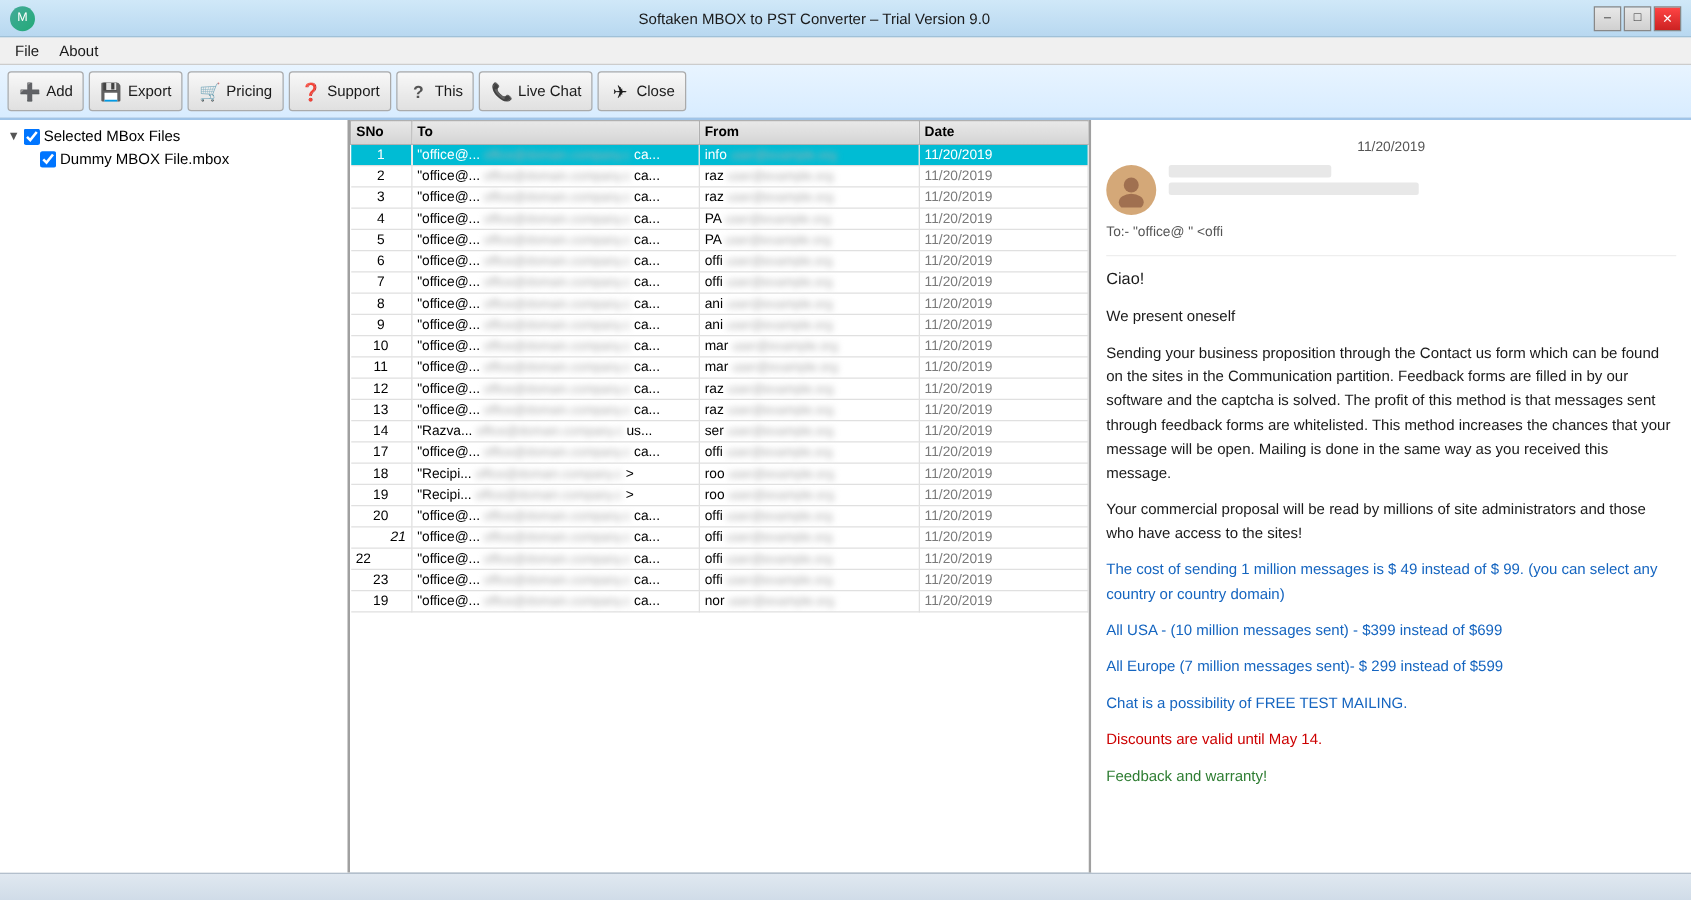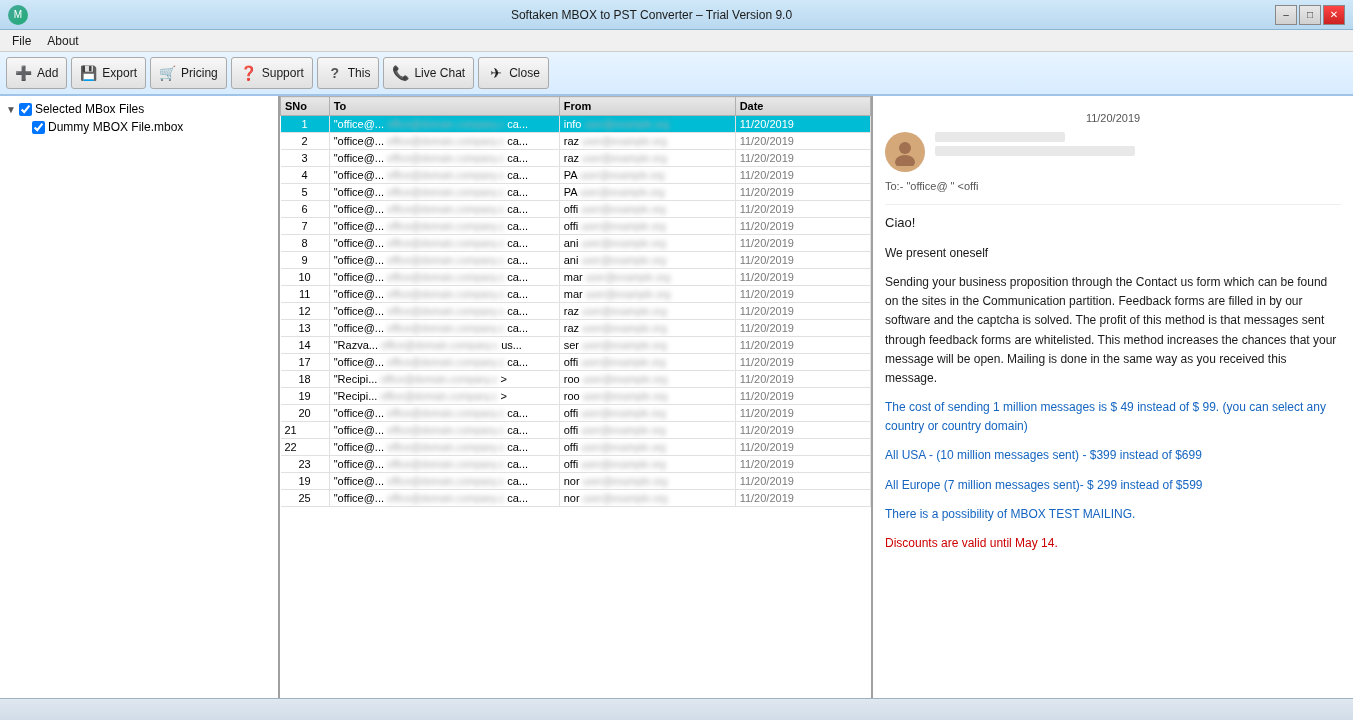"Your commercial proposal will be" p { html: none -> <p>Your commercial proposal will be read by millions of site administrators and those who have access to the sites!</p> }
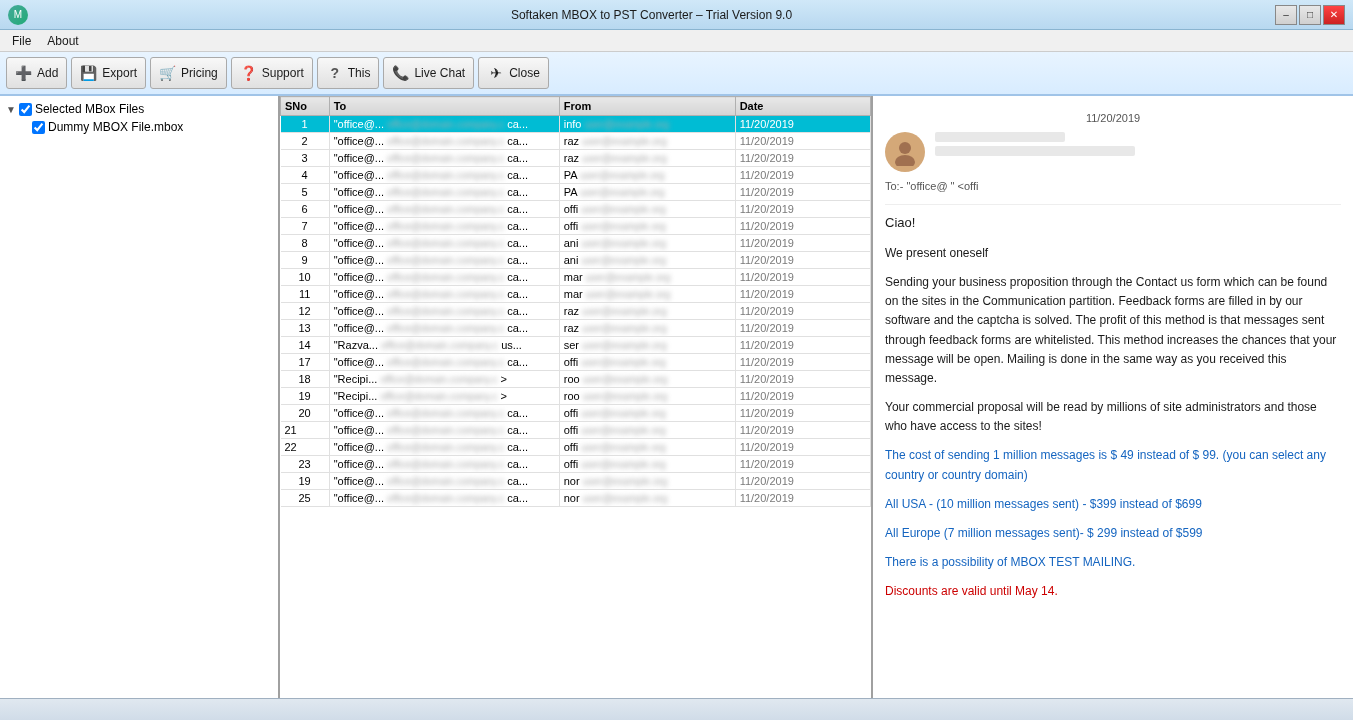"21" td { font-style: none -> italic; text-align: left -> right }
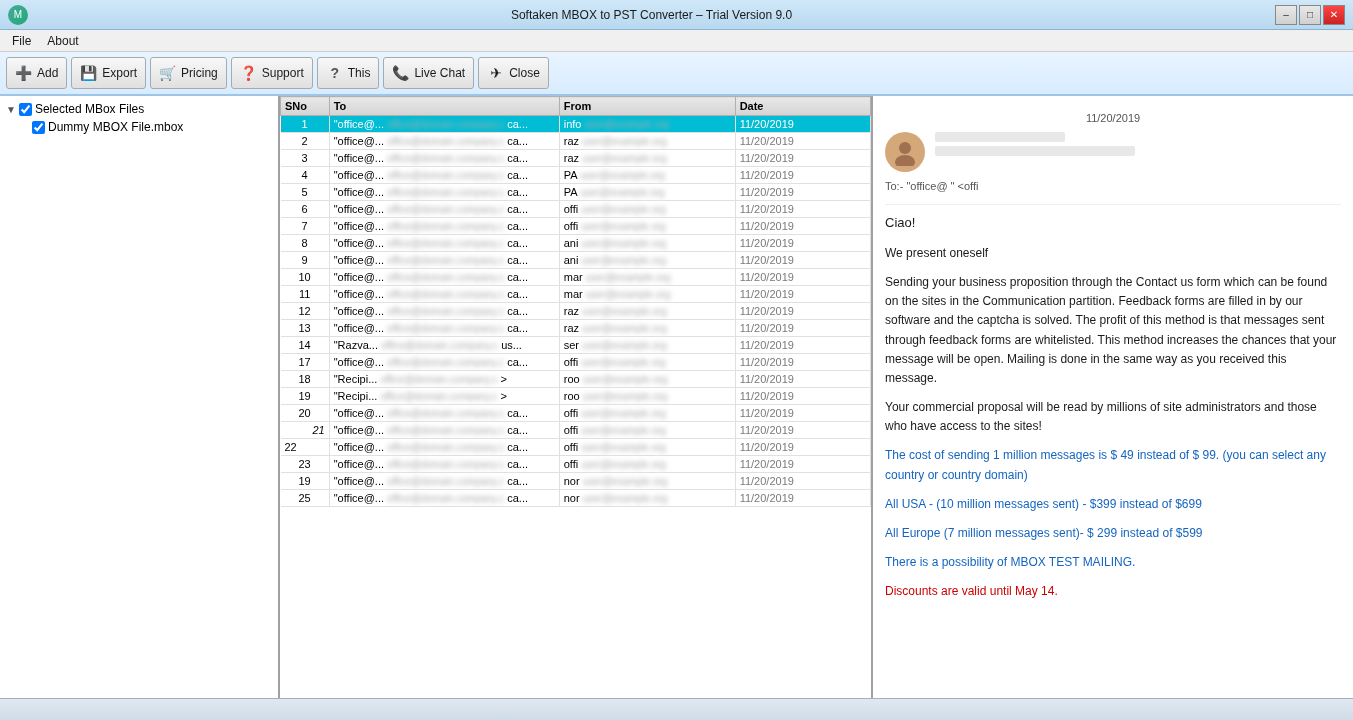"25" tr { html: <tr> <td>25</td> <td>"office@... <span>office@domain.company.c</span> ca...</td> <td>nor <span>user@example.org</span></td> <td>11/20/2019</td> </tr> -> none }
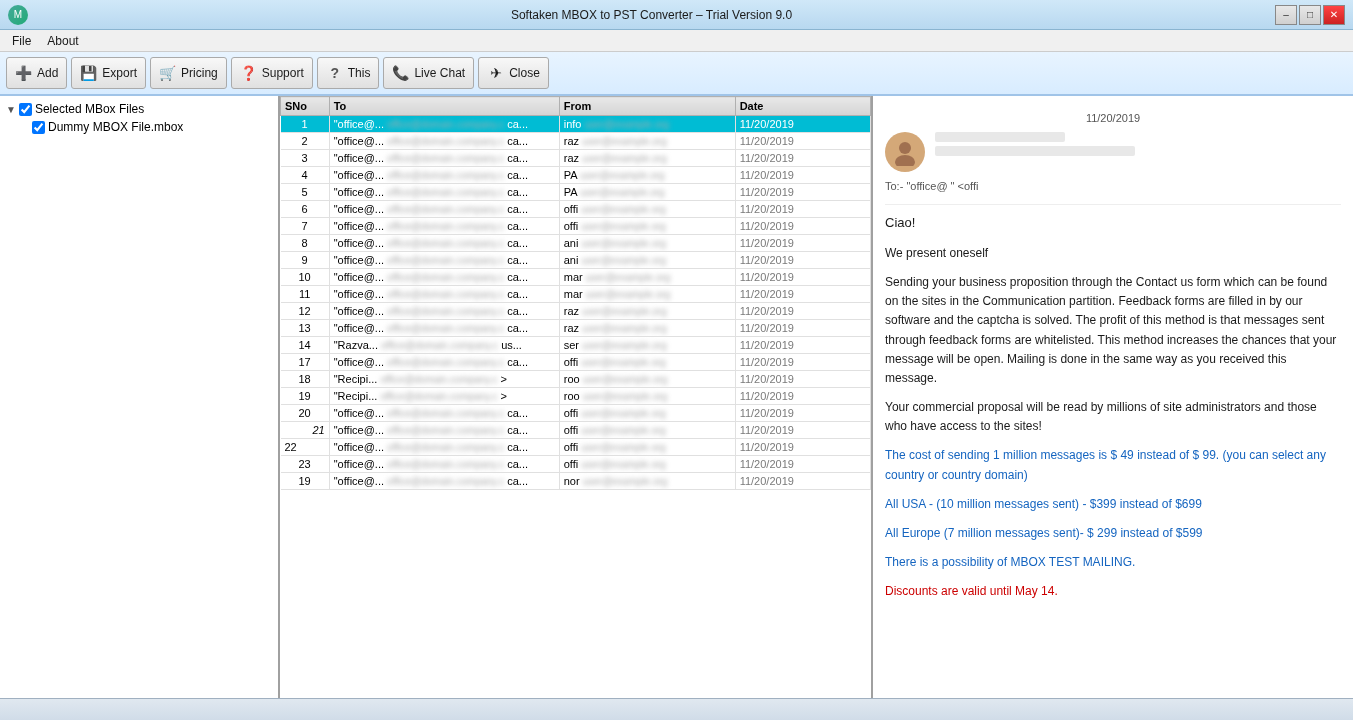"There is a possibility of" p.blue-link { text: There is a possibility of MBOX -> Chat is a possibility of FREE }
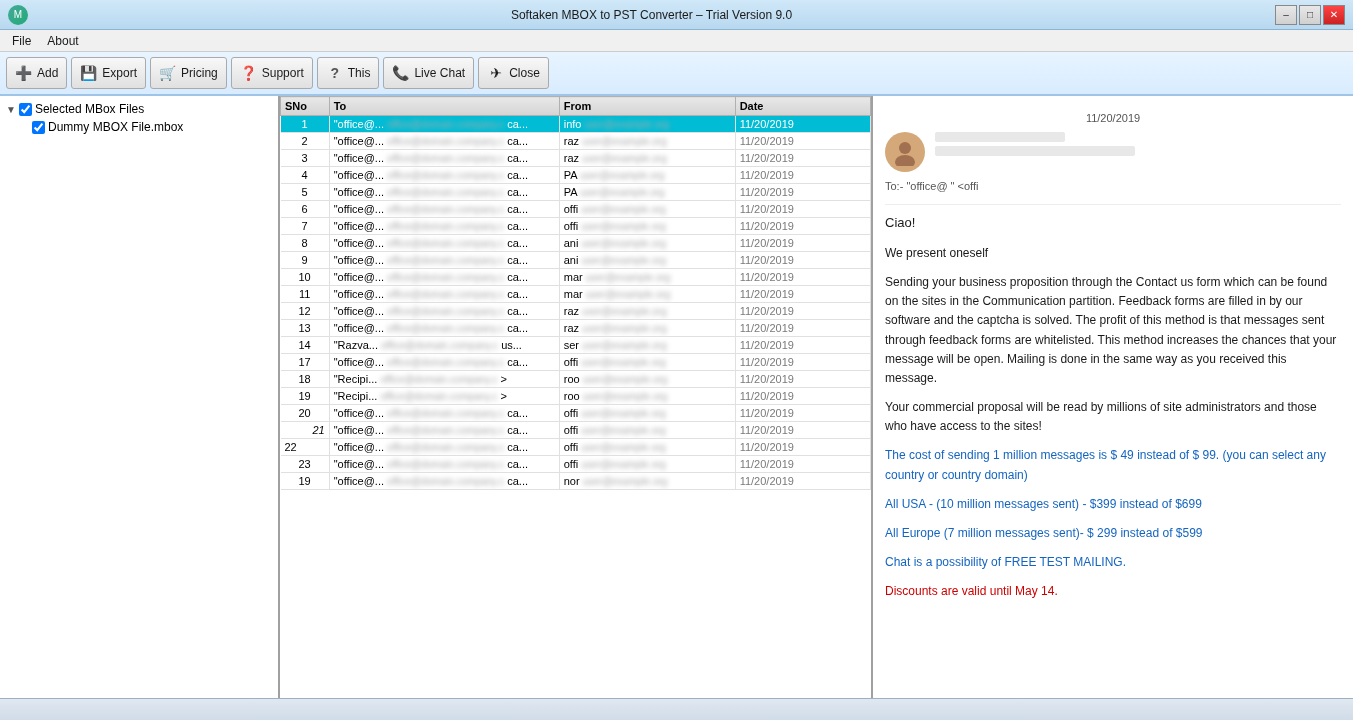"Feedback and warranty!" p.green-text { html: none -> <p>Feedback and warranty!</p> }
